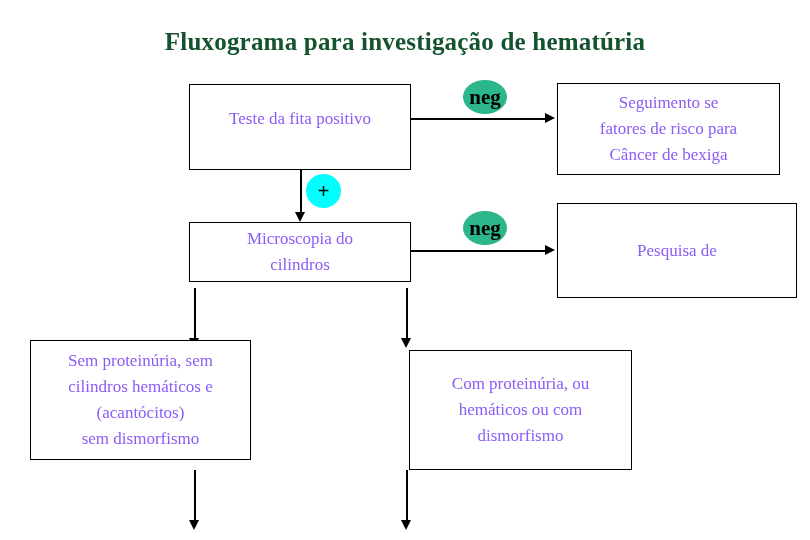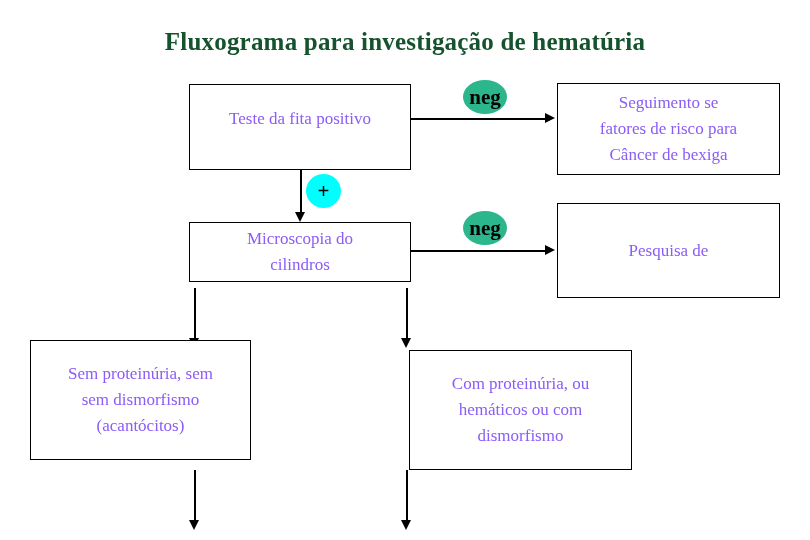"Pesquisa de" #box-pesquisa { width: 223px -> 240px }
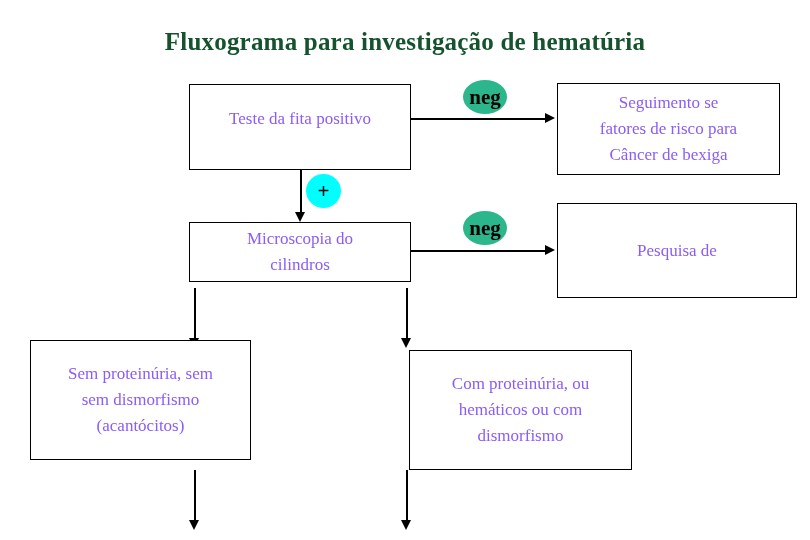"cilindros hemáticos e" span.line { html: none -> <span>cilindros hemáticos e</span> }
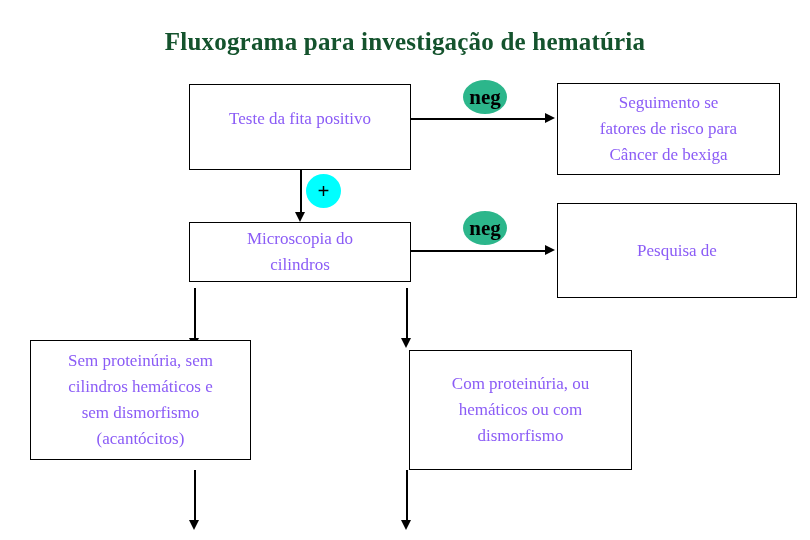"sem dismorfismo" span.line { order: before "(acantócitos)" -> after "(acantócitos)" }
